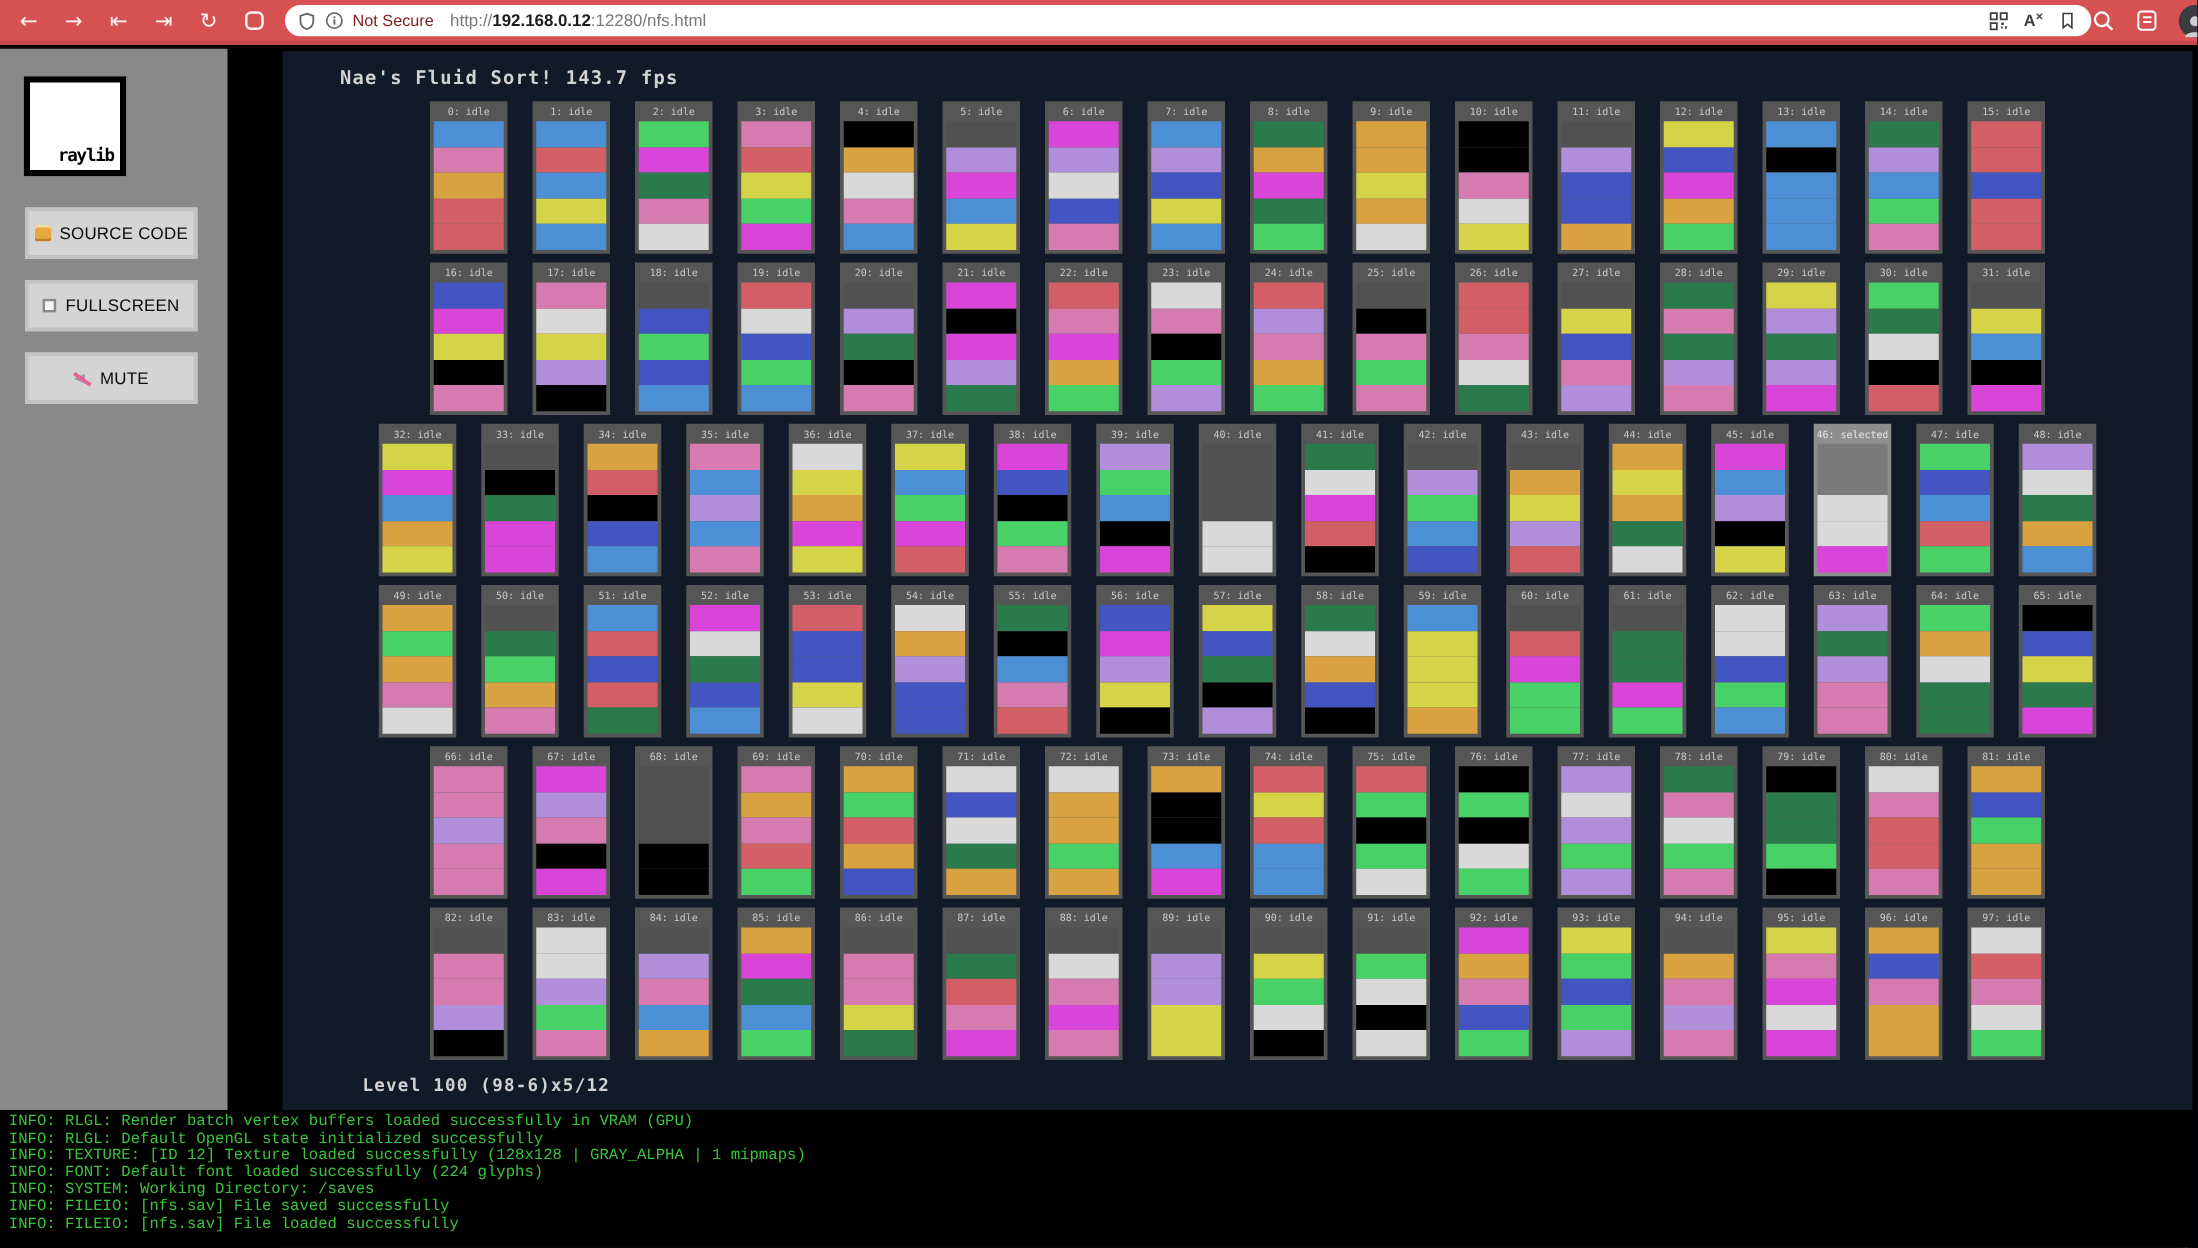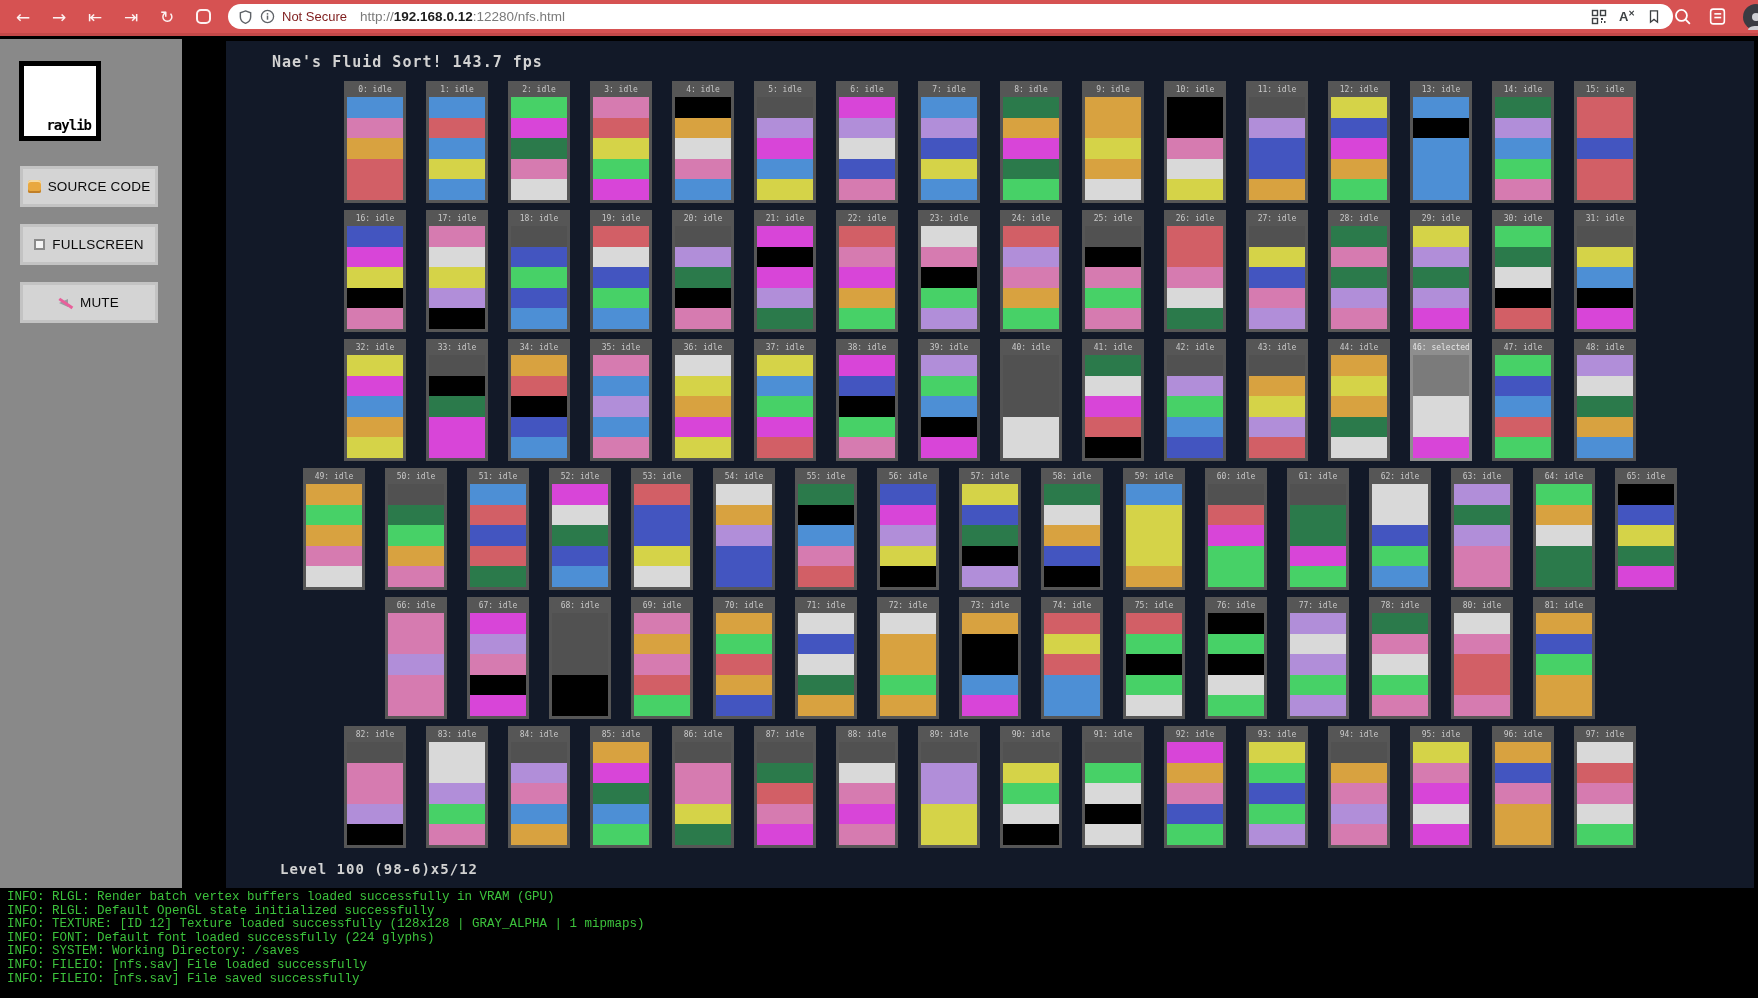"45: idle" div.tube { html: none -> <div> <div>45: idle</div> <div> <div></div> <div></div> <div></div> <div></div> <div></div> </div> </div> }
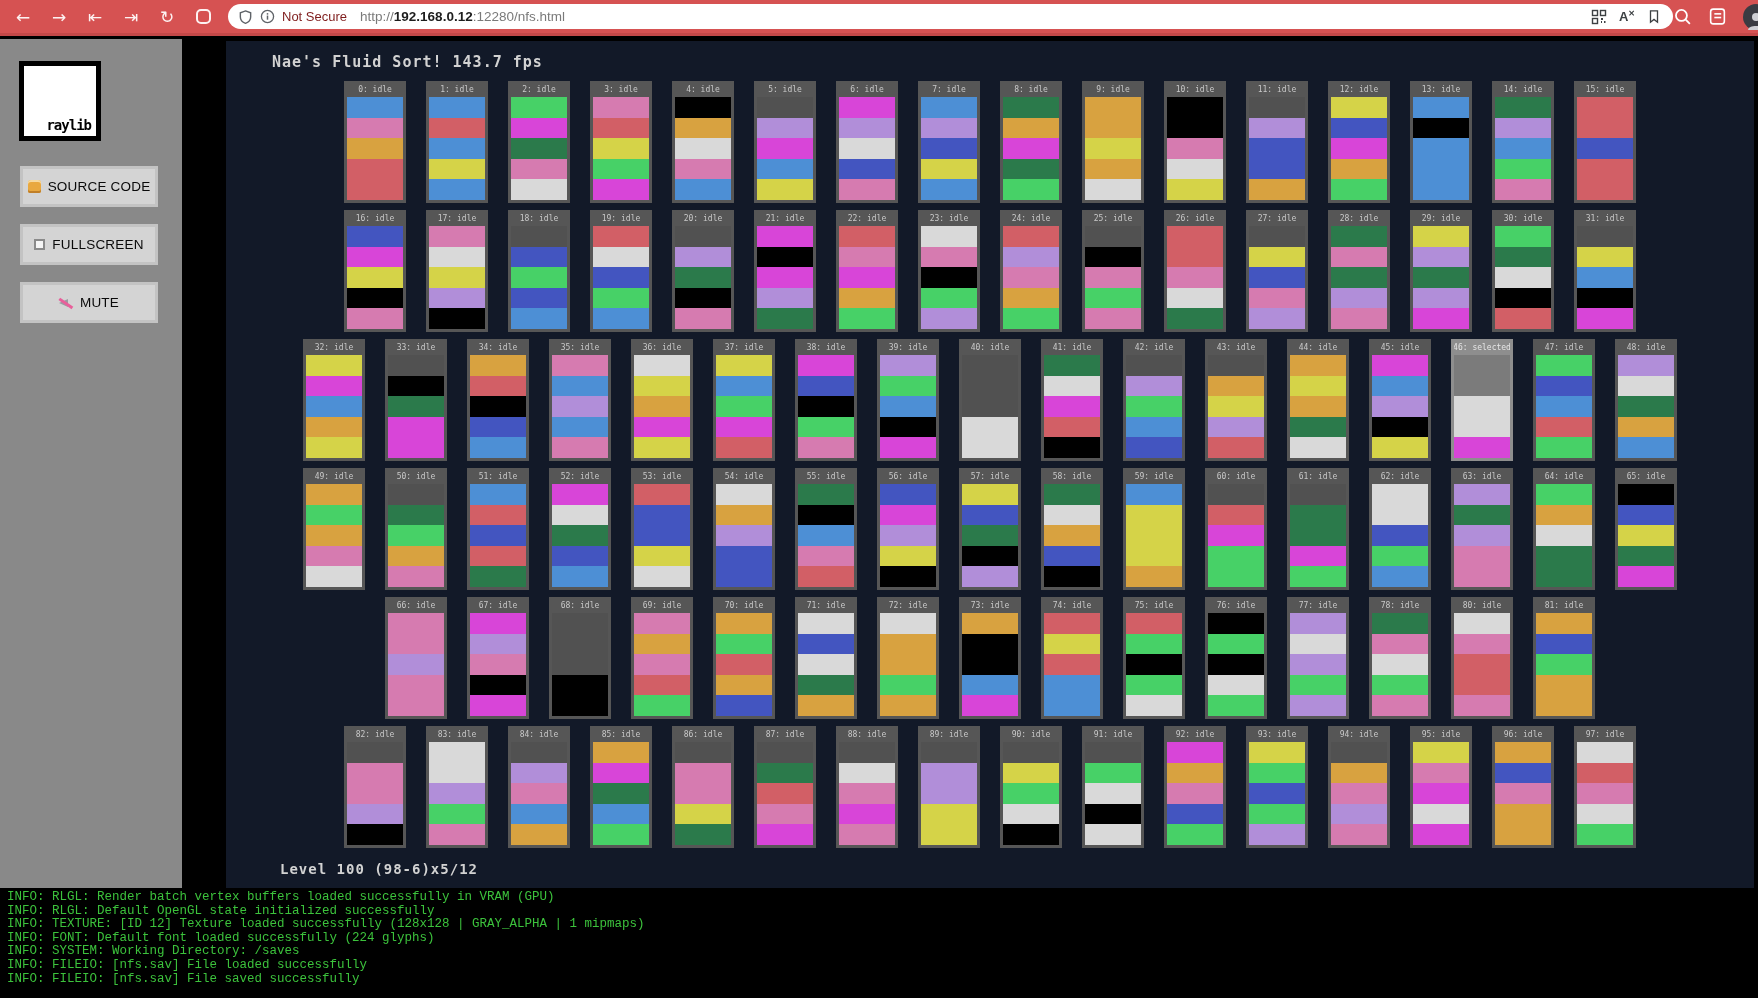"79: idle" div.tube { html: none -> <div> <div>79: idle</div> <div> <div></div> <div></div> <div></div> <div></div> <div></div> </div> </div> }
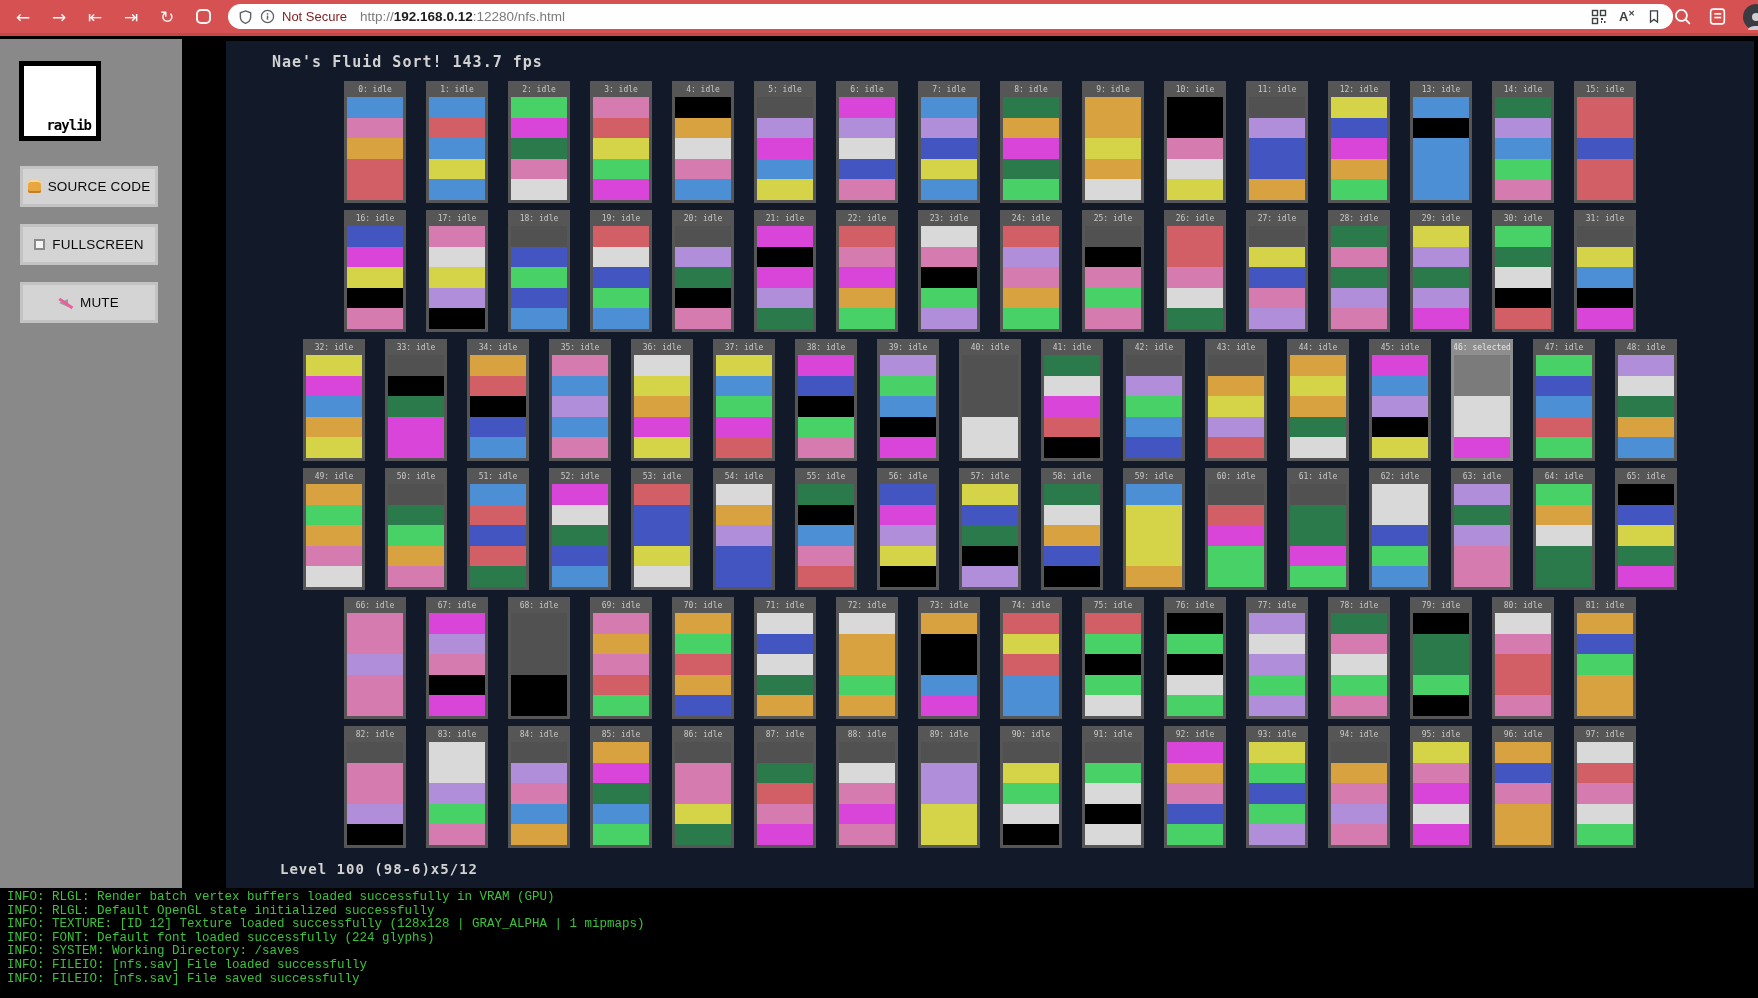"Level 100 (98-6)x5/12" .game-status { left: 54px -> 64px }
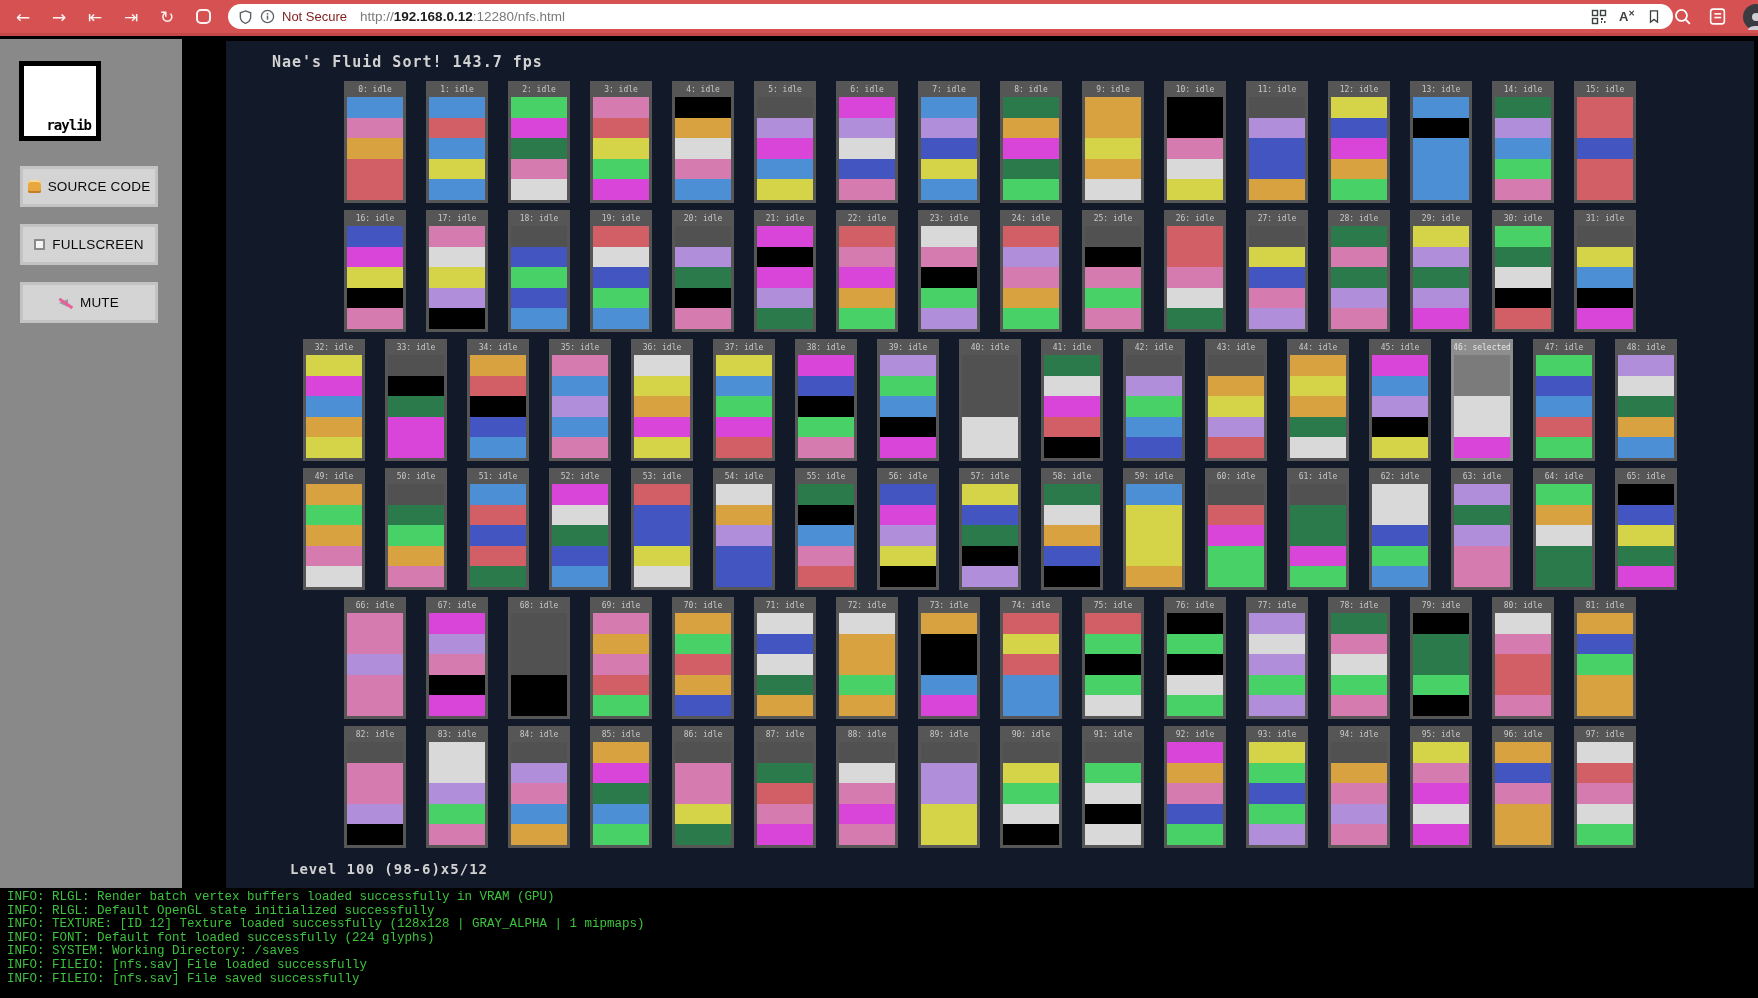"INFO: FILEIO: [nfs.sav] File loaded" div.console-line { order: before "INFO: FILEIO: [nfs.sav] File saved" -> after "INFO: FILEIO: [nfs.sav] File saved" }
